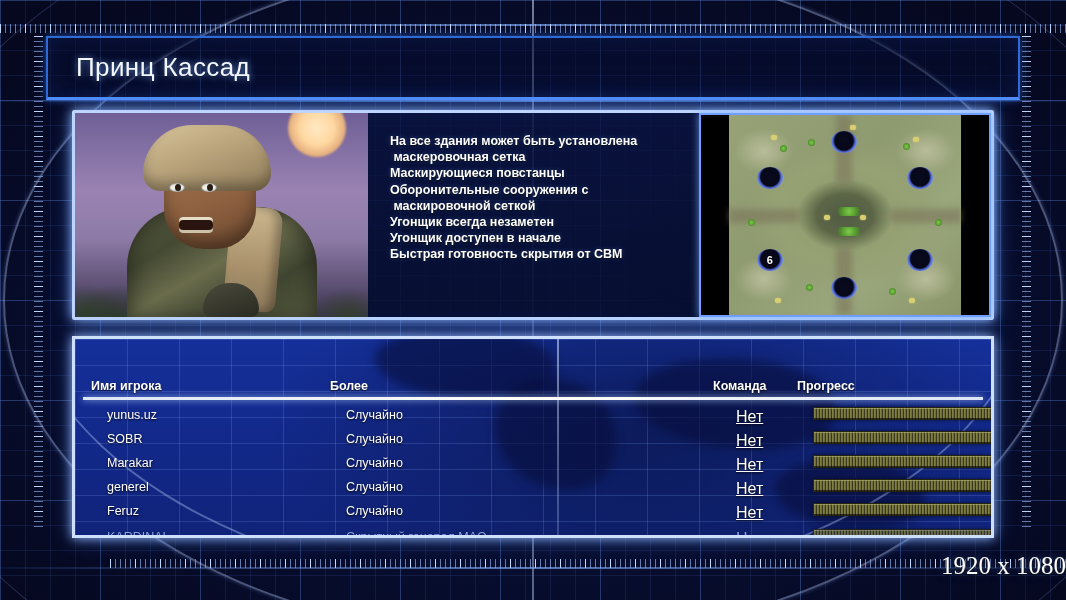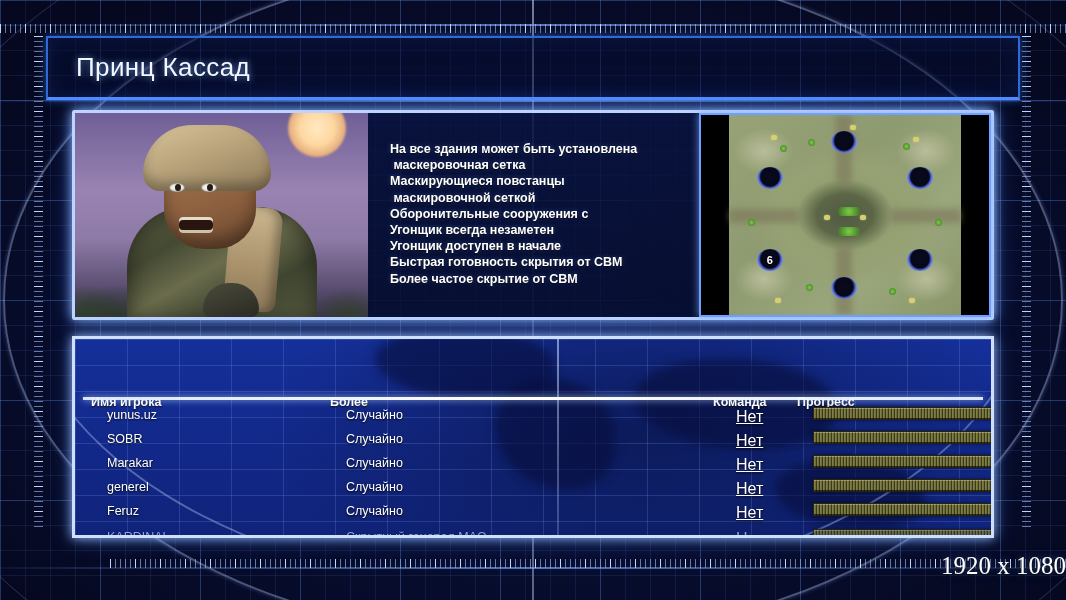"На все здания может быть" #desc { padding: 28px 10px 0 22px -> 20px 10px 0 22px }
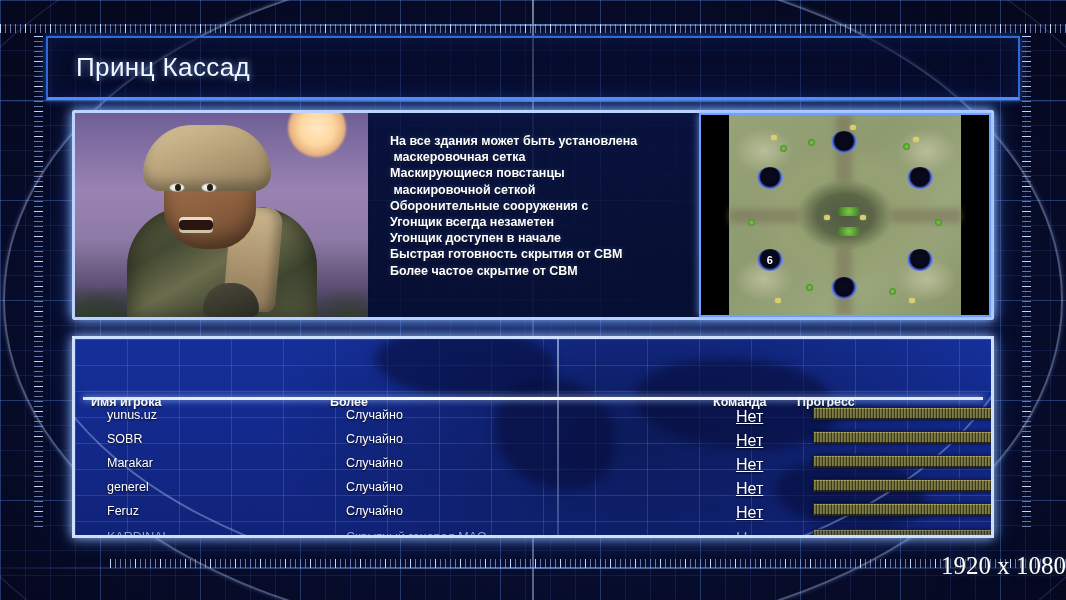"маскировочной сеткой" div.line { order: before "Оборонительные сооружения с" -> after "Оборонительные сооружения с" }
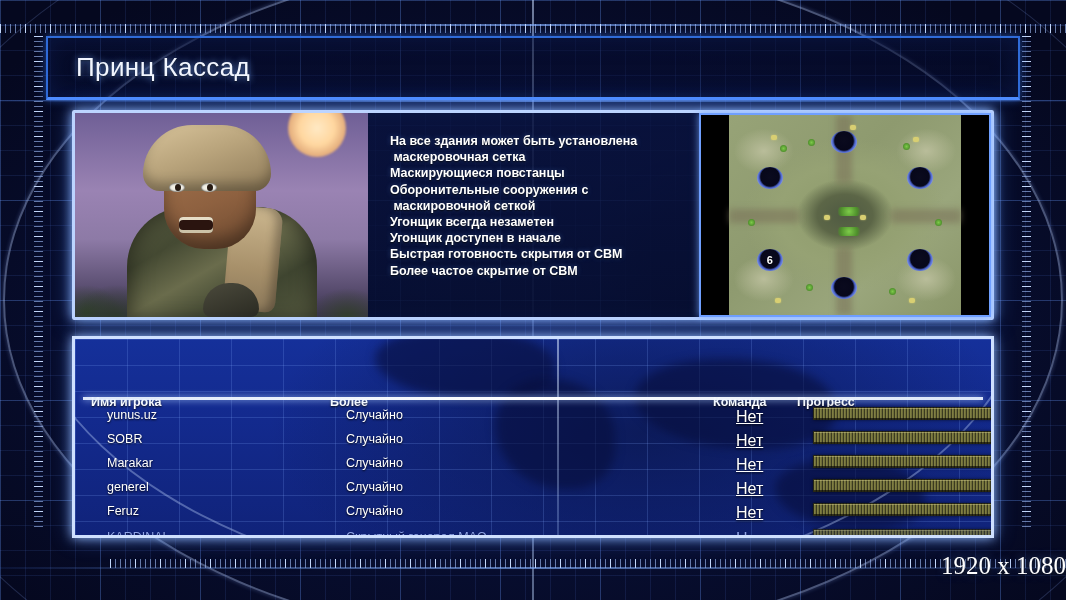"Более частое скрытие от СВМ" div.line { html: <div>Более частое скрытие от СВМ</div> -> none }
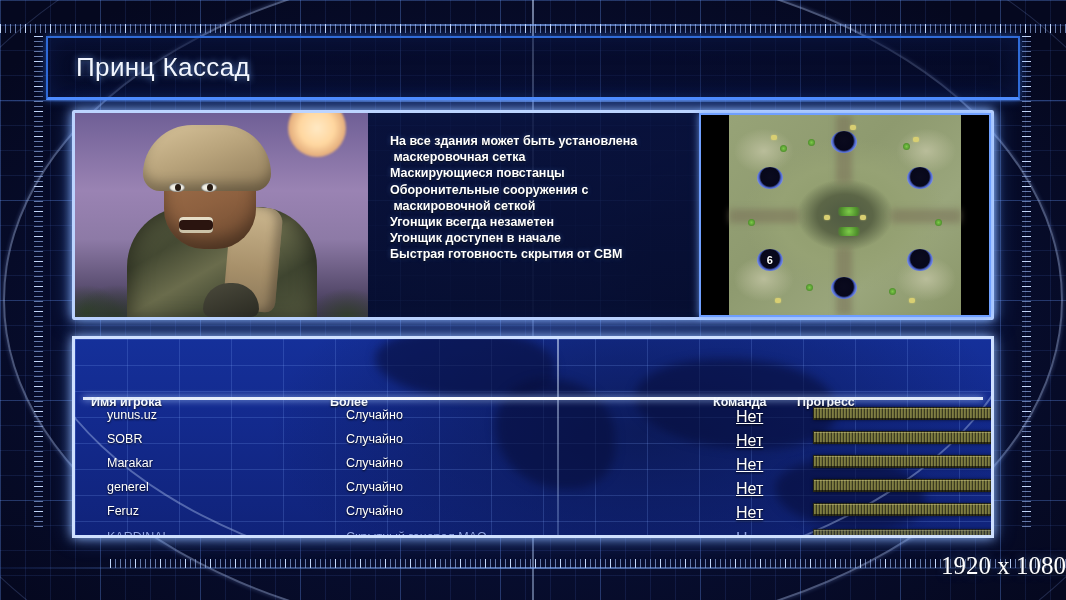"Имя игрока" #headerrow { top: 16px -> 0 }
